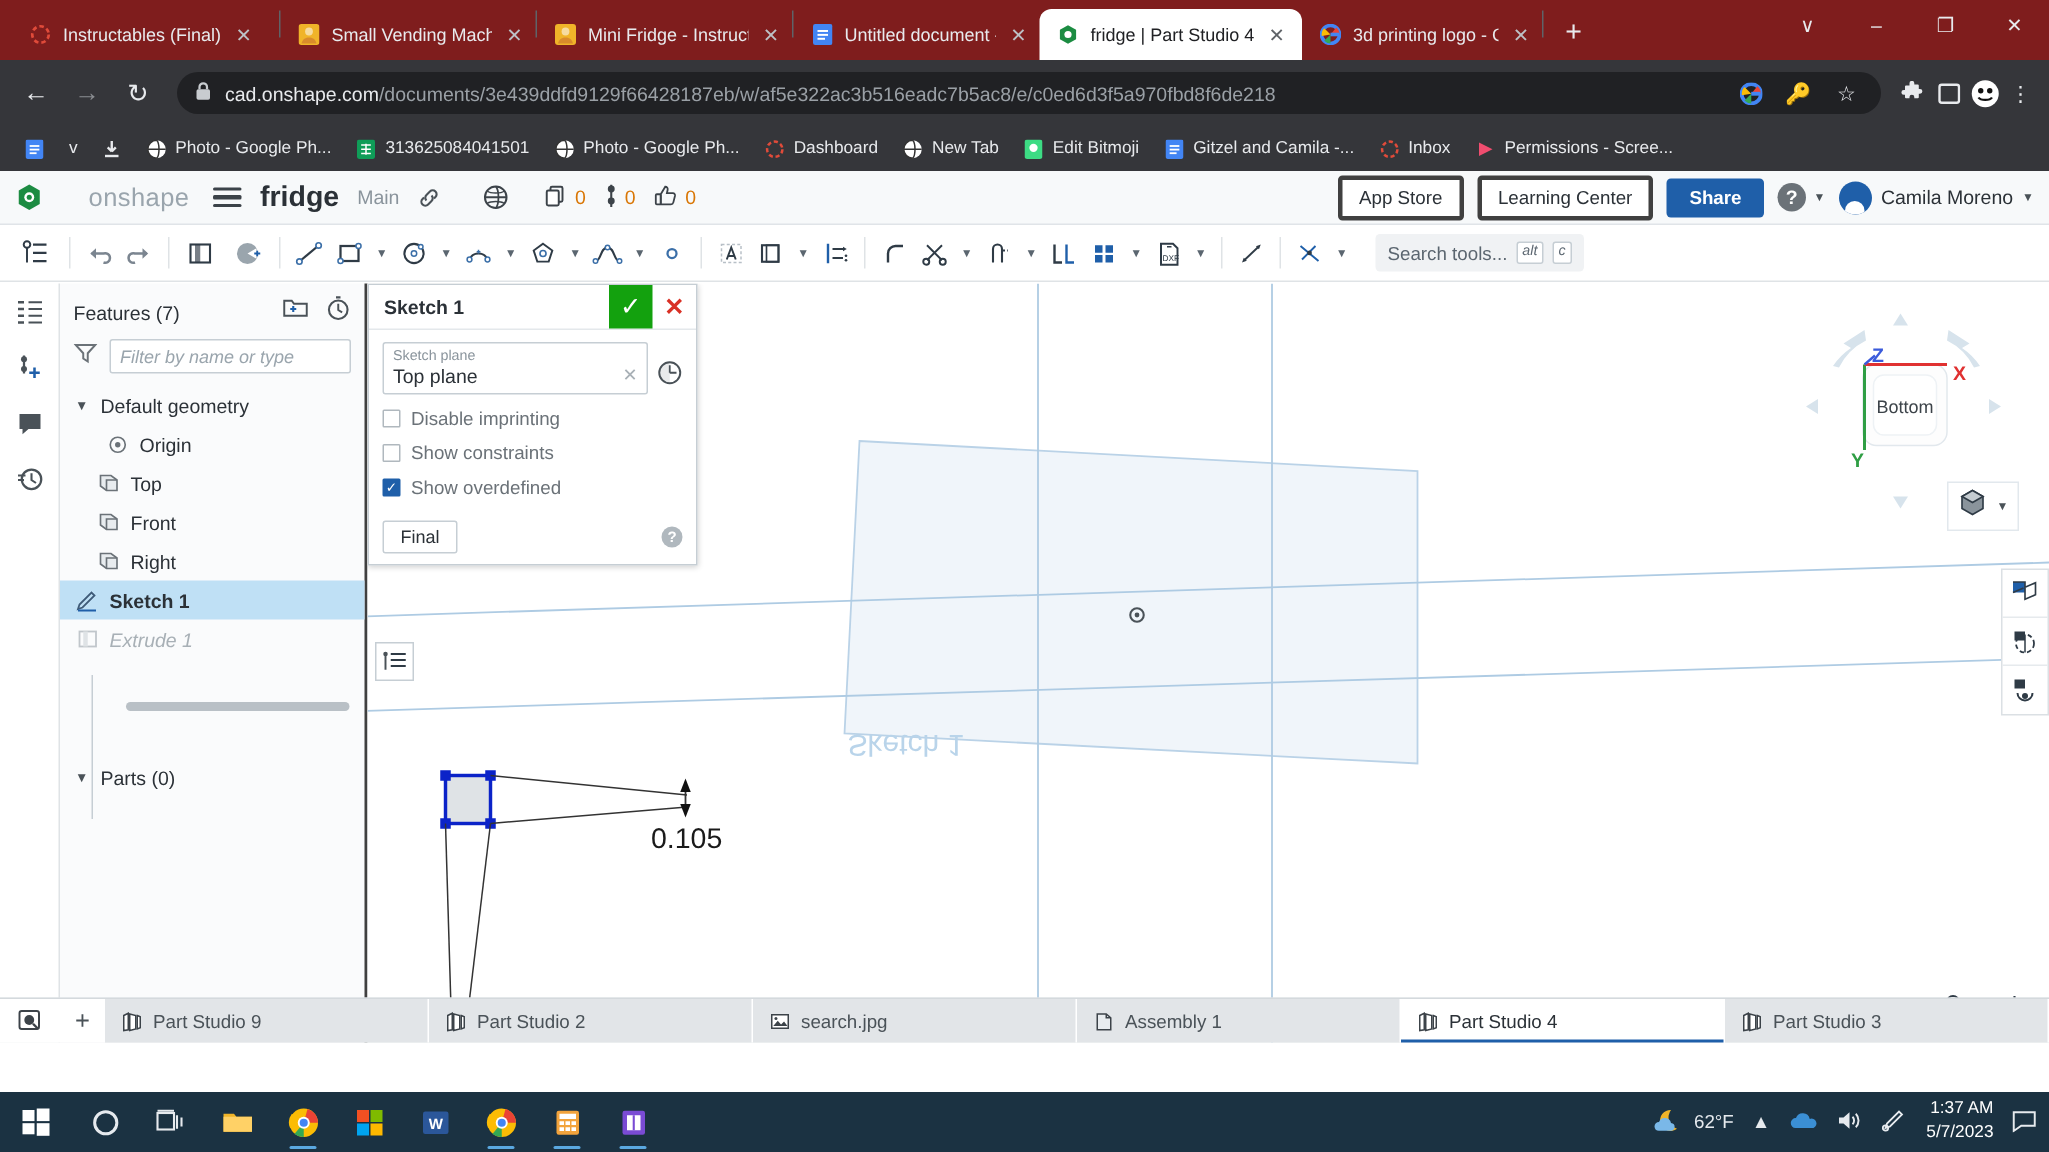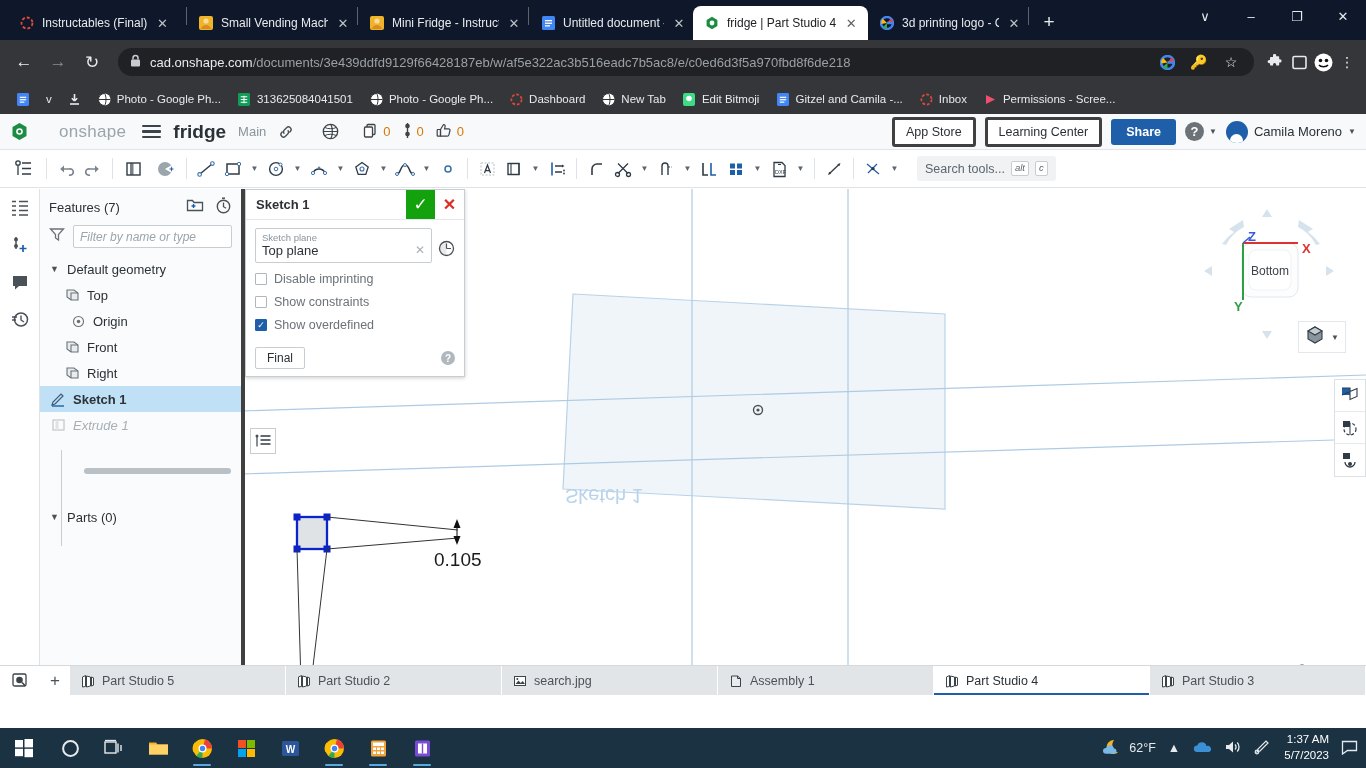"Instructables (Final)" .chrome-tabstrip { background: #0f172a -> #7f1d1d }
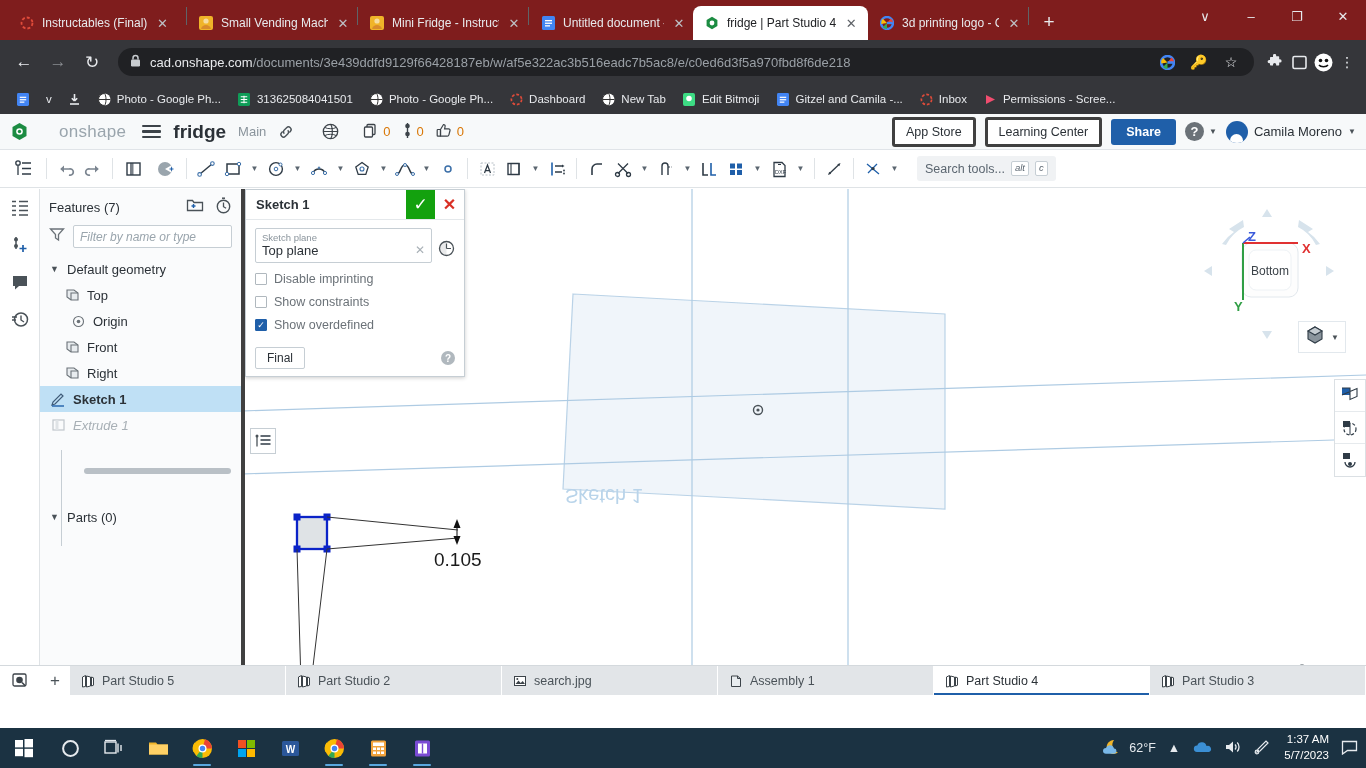"Features (7)" .ftpanel { border-right: 4px solid #404040 -> 2px solid #404040 }
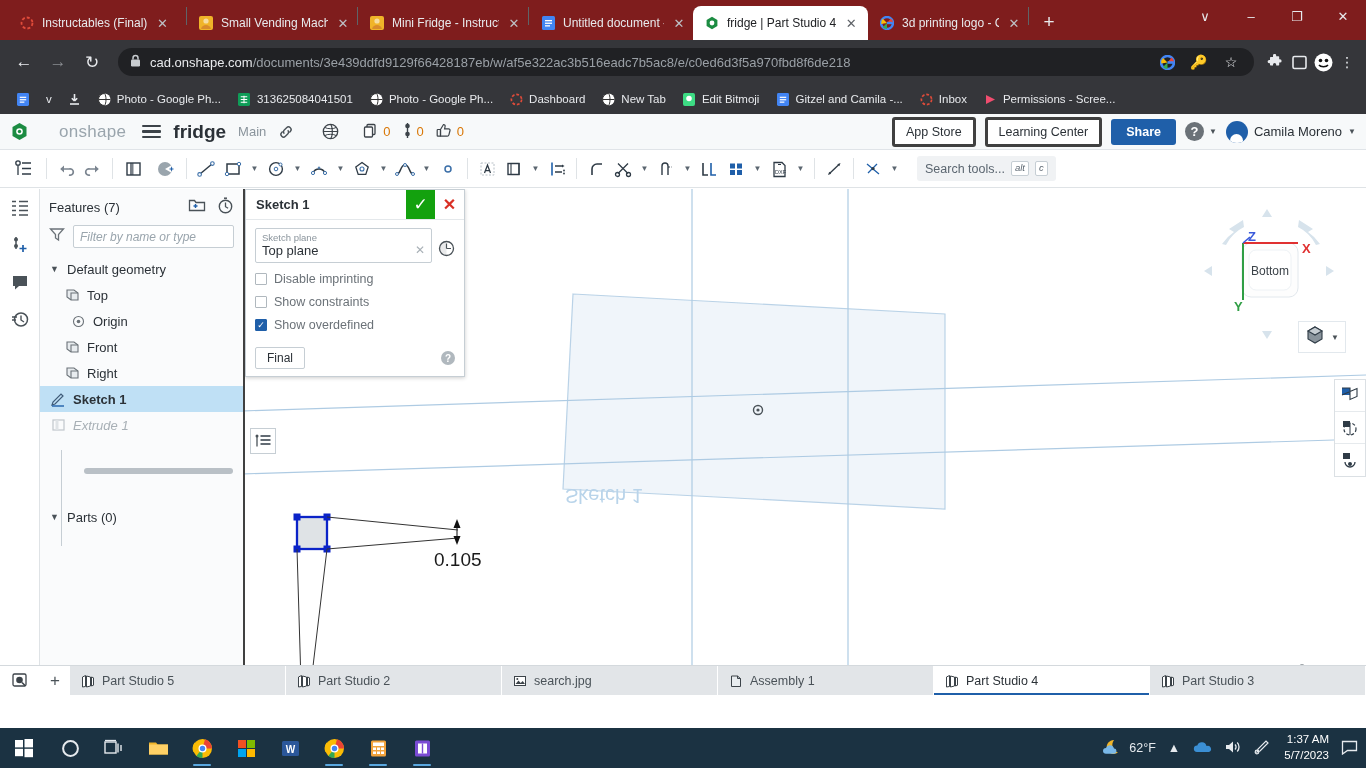"Top" div.tree-row { order: before "Origin" -> after "Origin" }
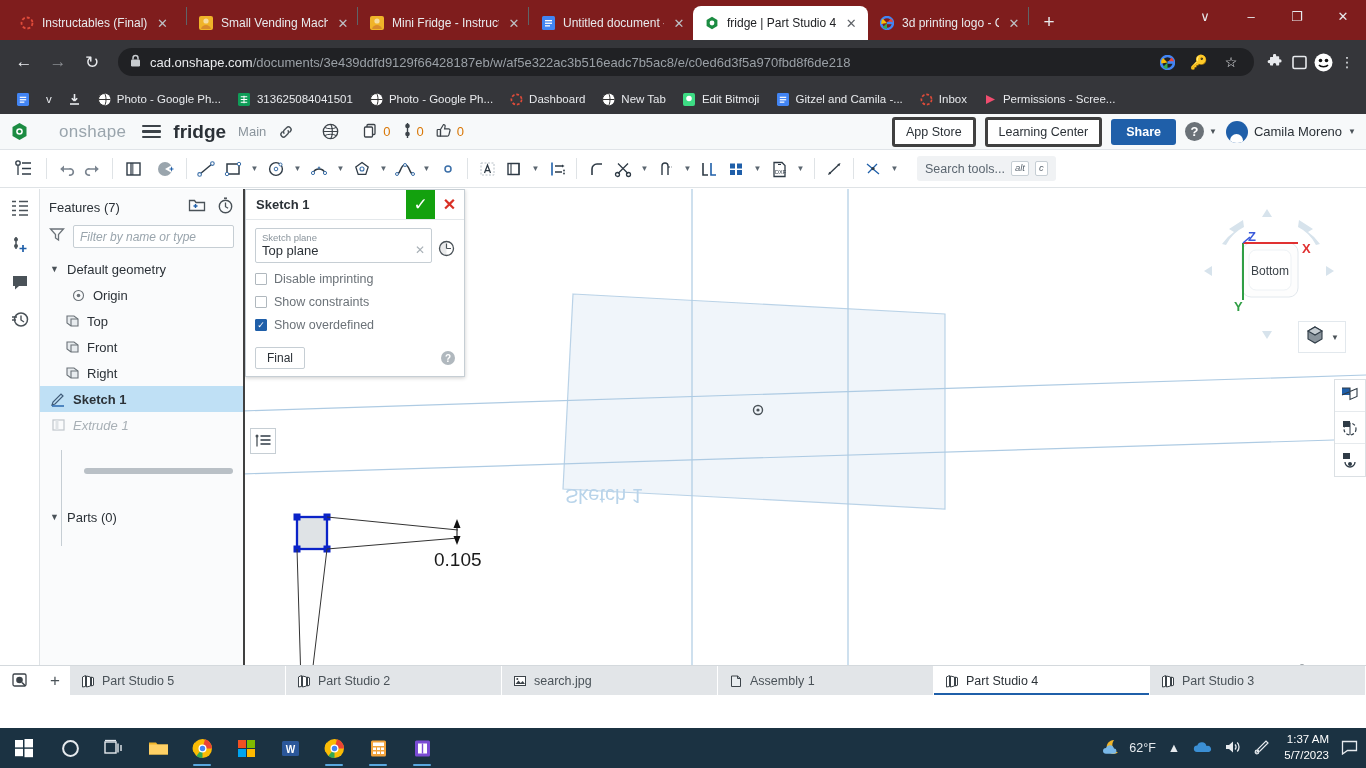"Part Studio 5" span { text: 5 -> 9 }
